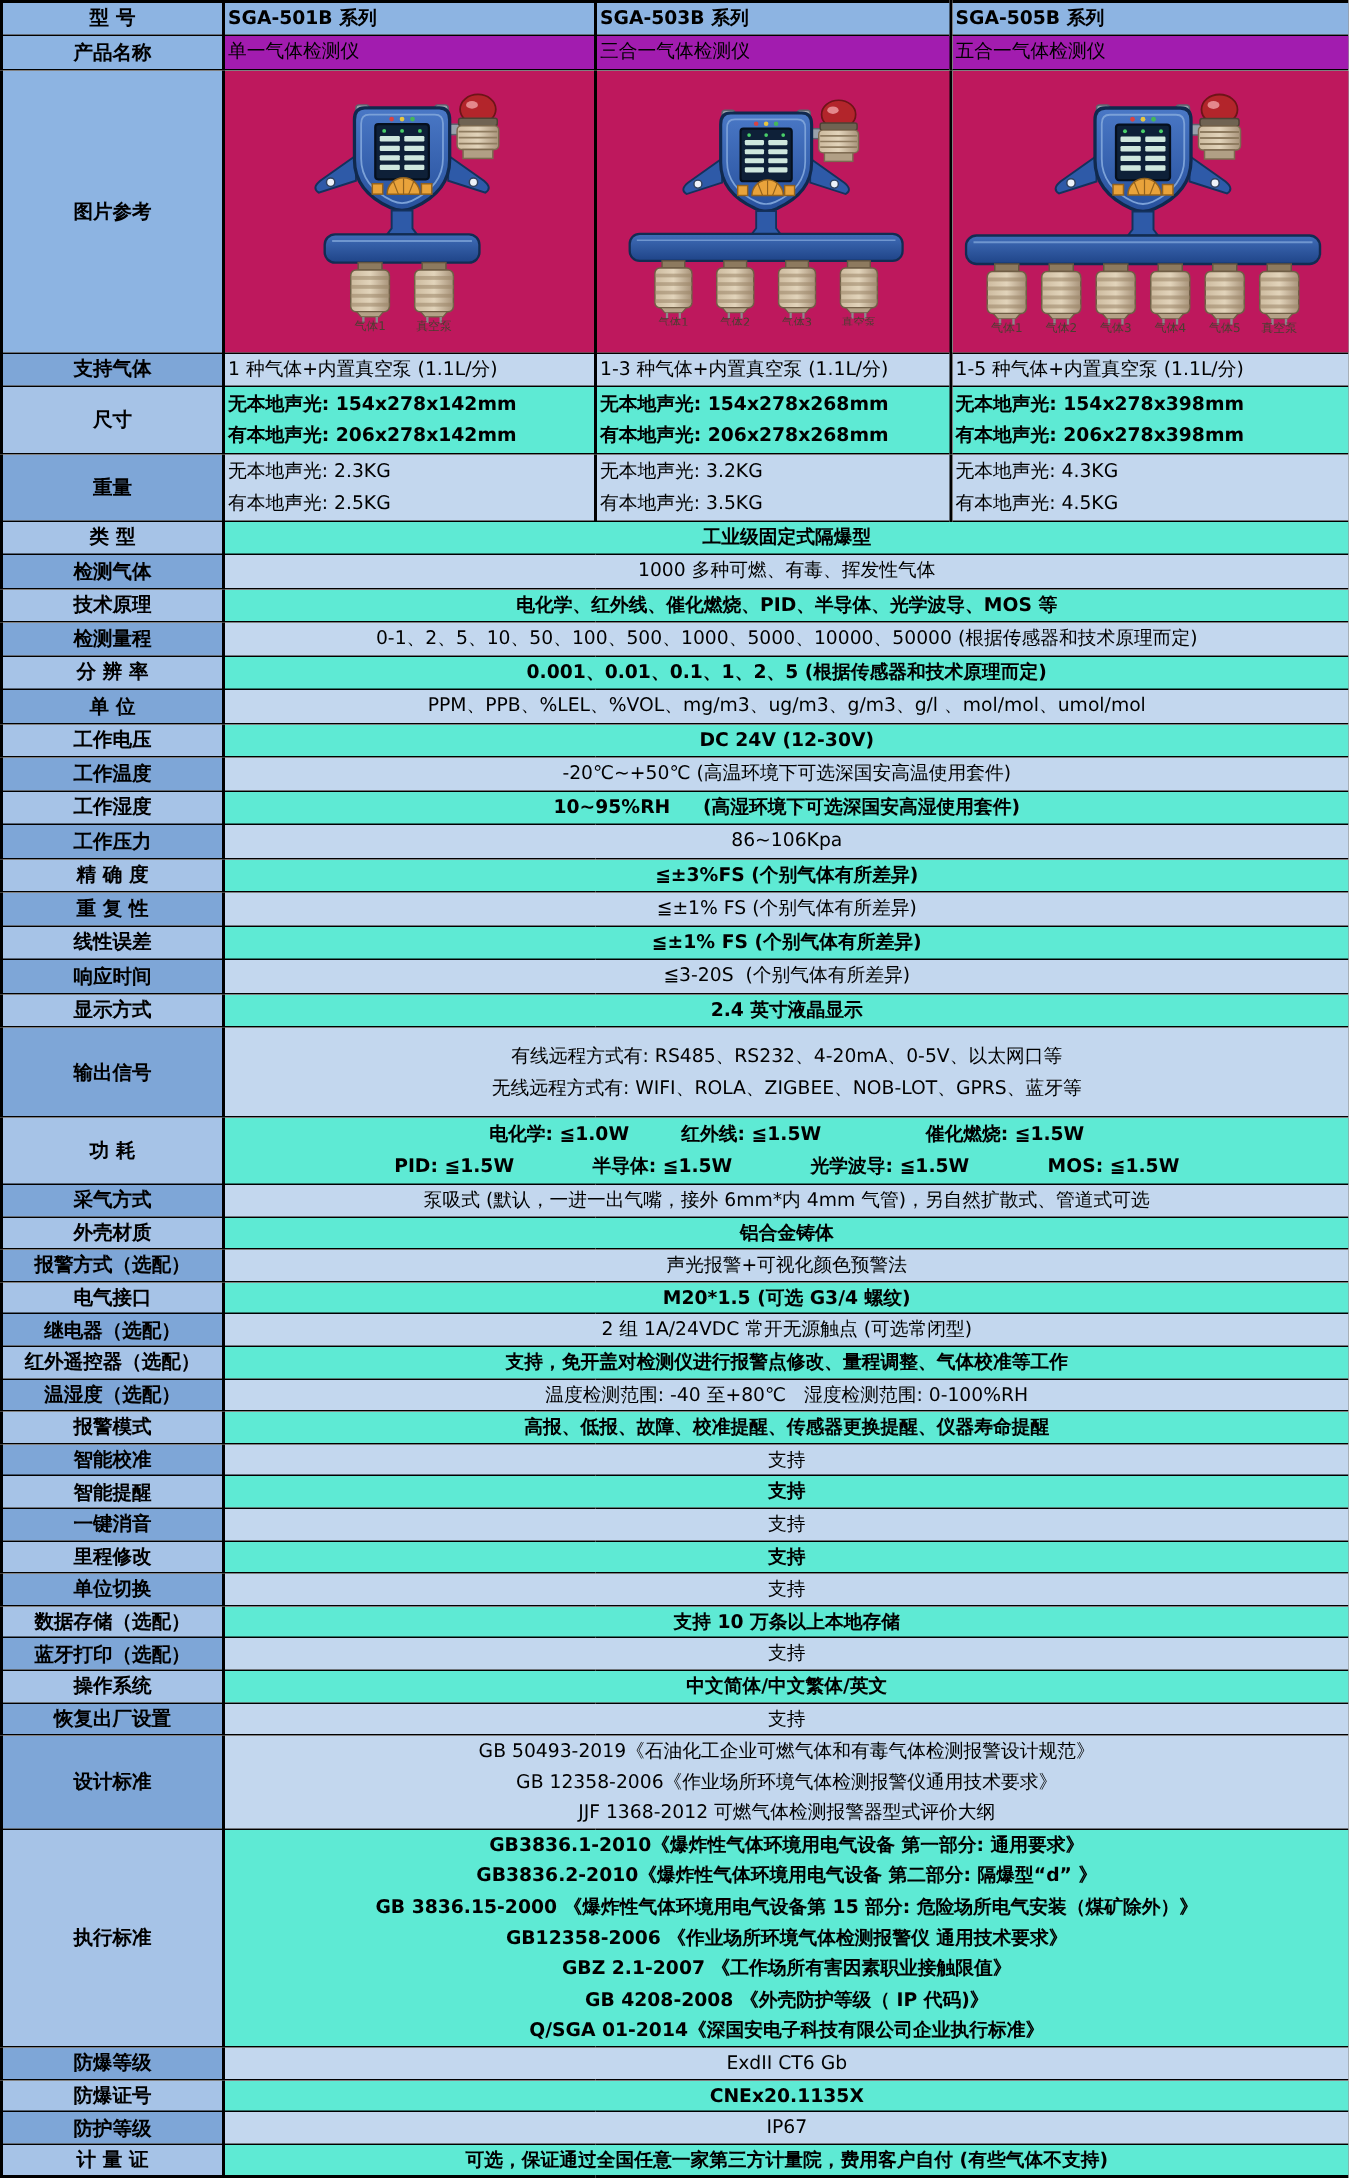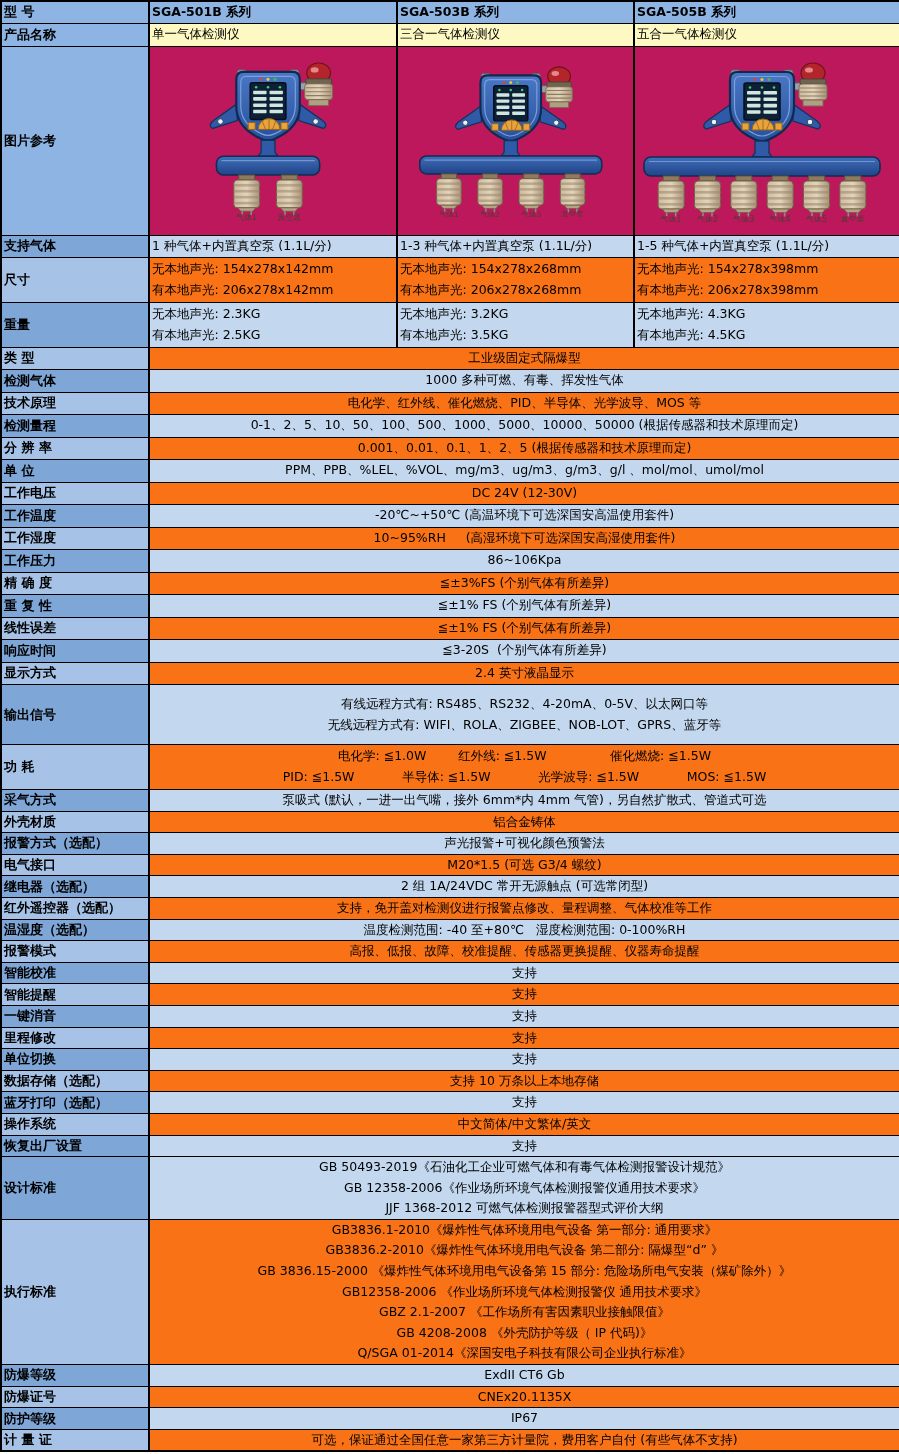"型 号" td.lbl { text-align: none -> center }
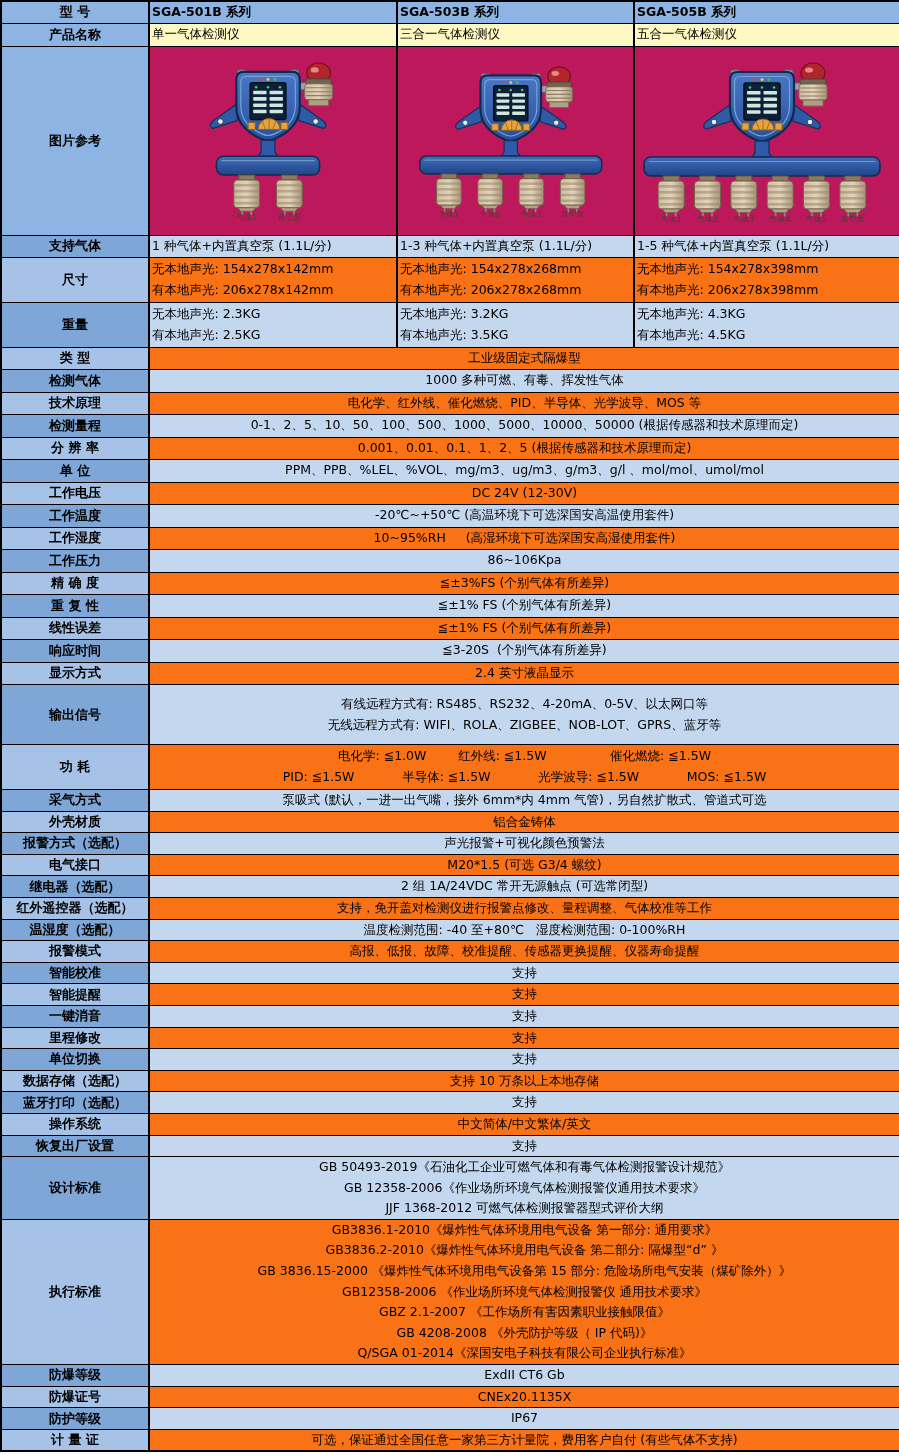"单一气体检测仪" .valN { background: #fef9c3 -> #a21caf }
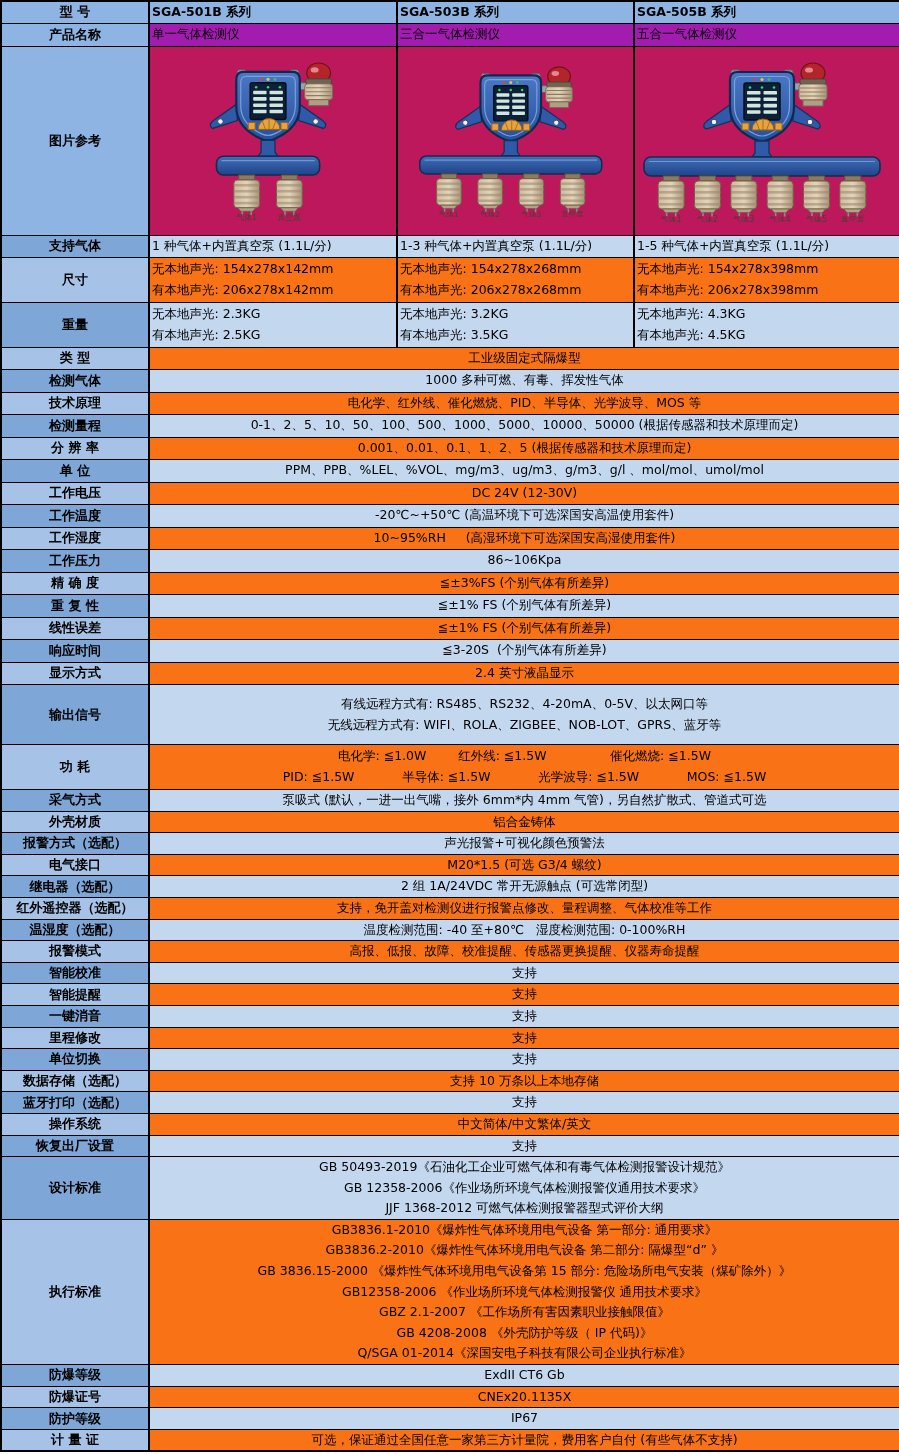"无本地声光: 154x278x142mm" .valL { background: #f97316 -> #5eead4; font-weight: none -> bold }
